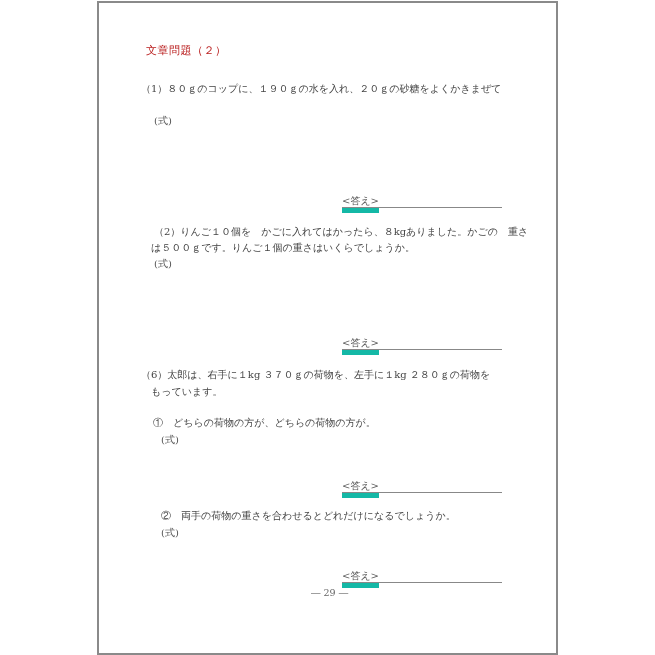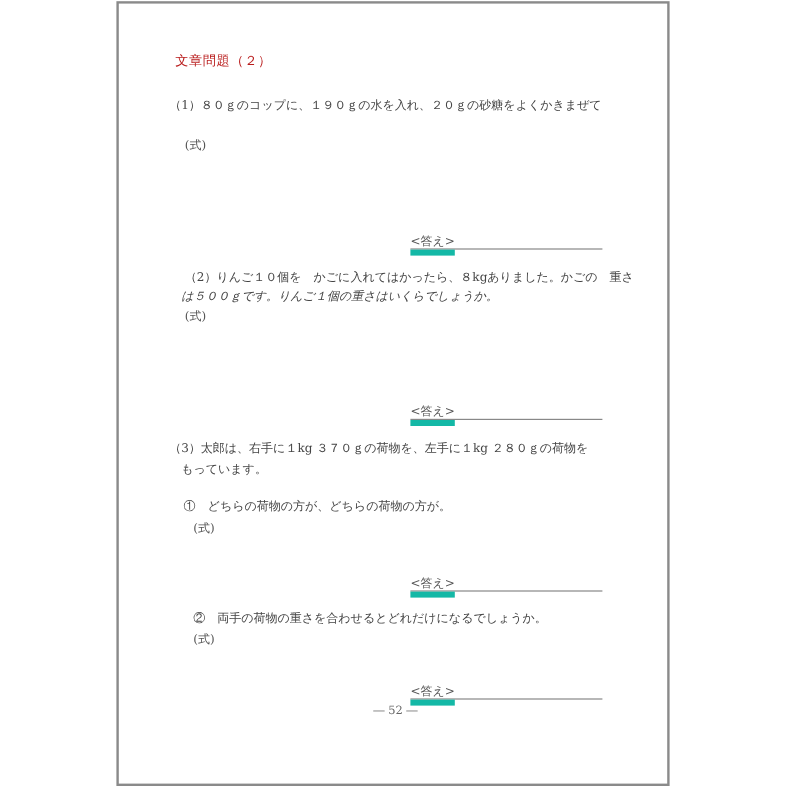"は５００ｇです。りんご１個の重さはいくらでしょうか。" div.abs { font-style: italic -> none }
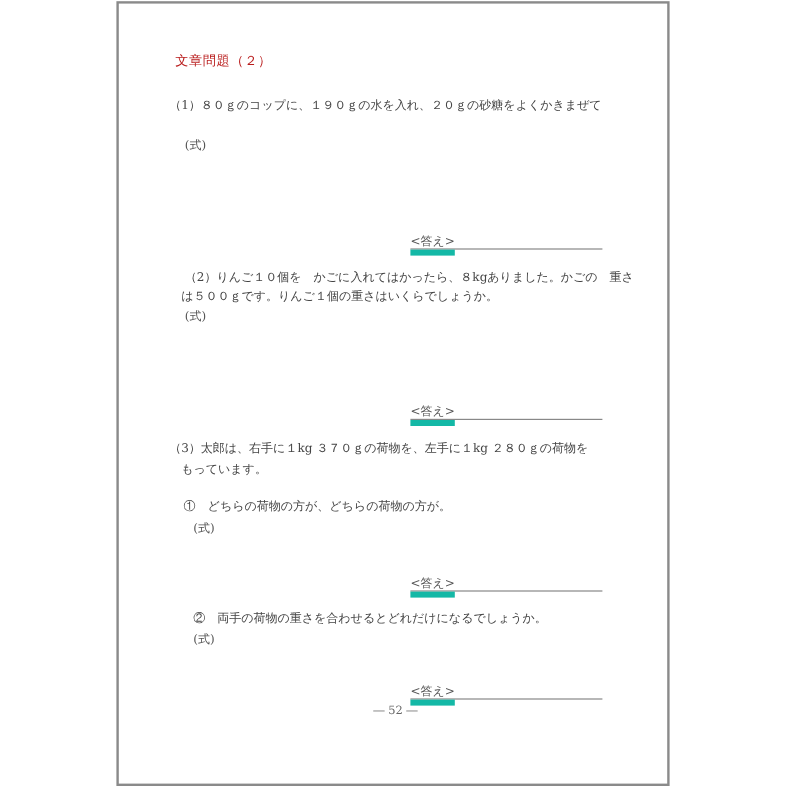"（3）太郎は、右手に１kg ３７０ｇの荷物を、左手に１kg ２８０ｇの荷物を" div.abs { text: 3 -> 6 }
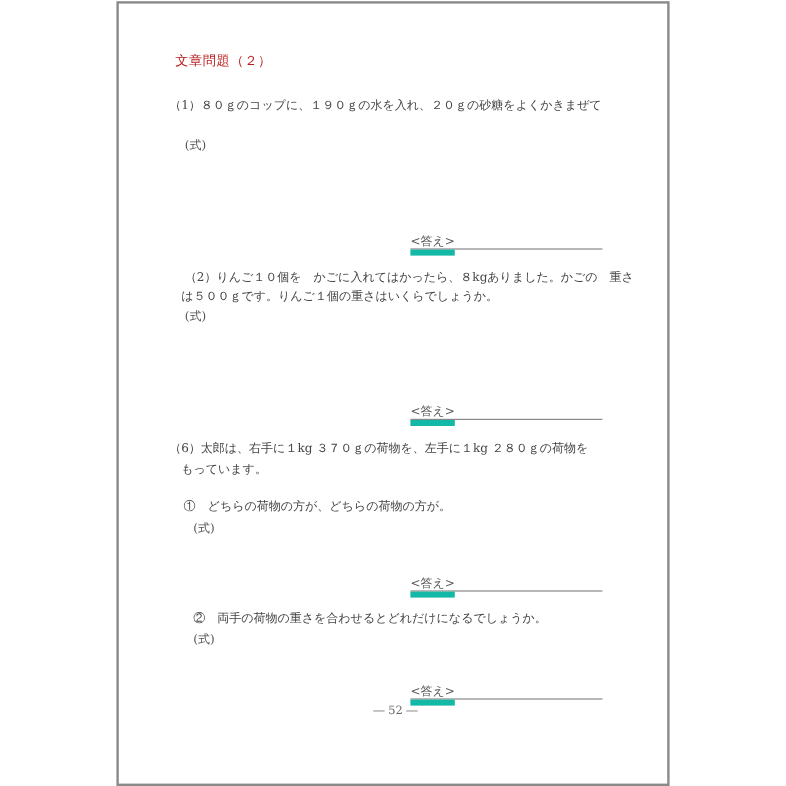"― 52 ―" div.abs { text: 52 -> 29 }
